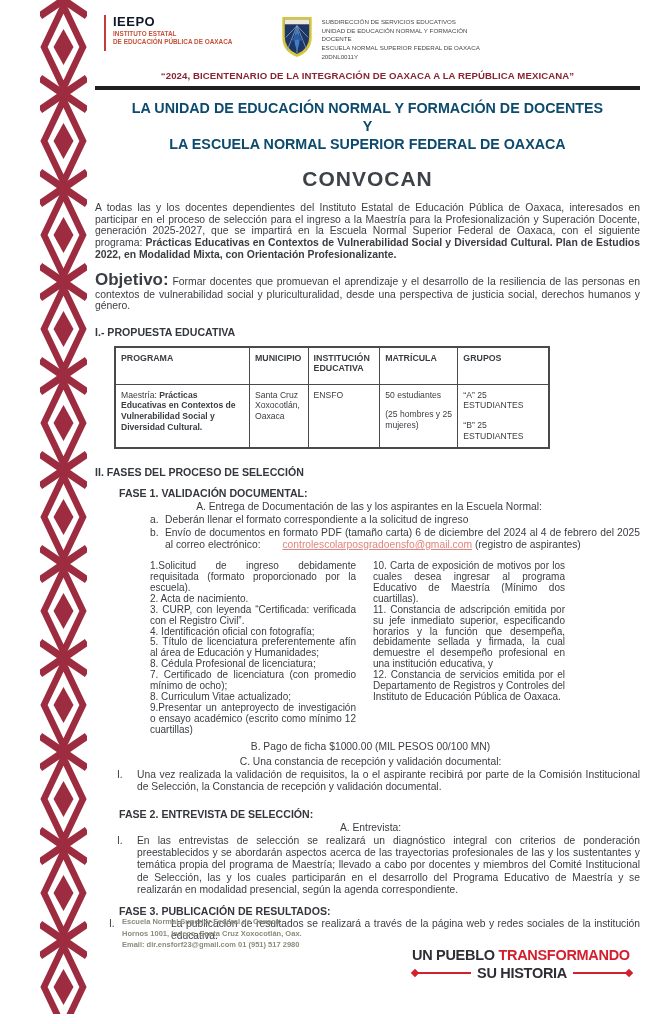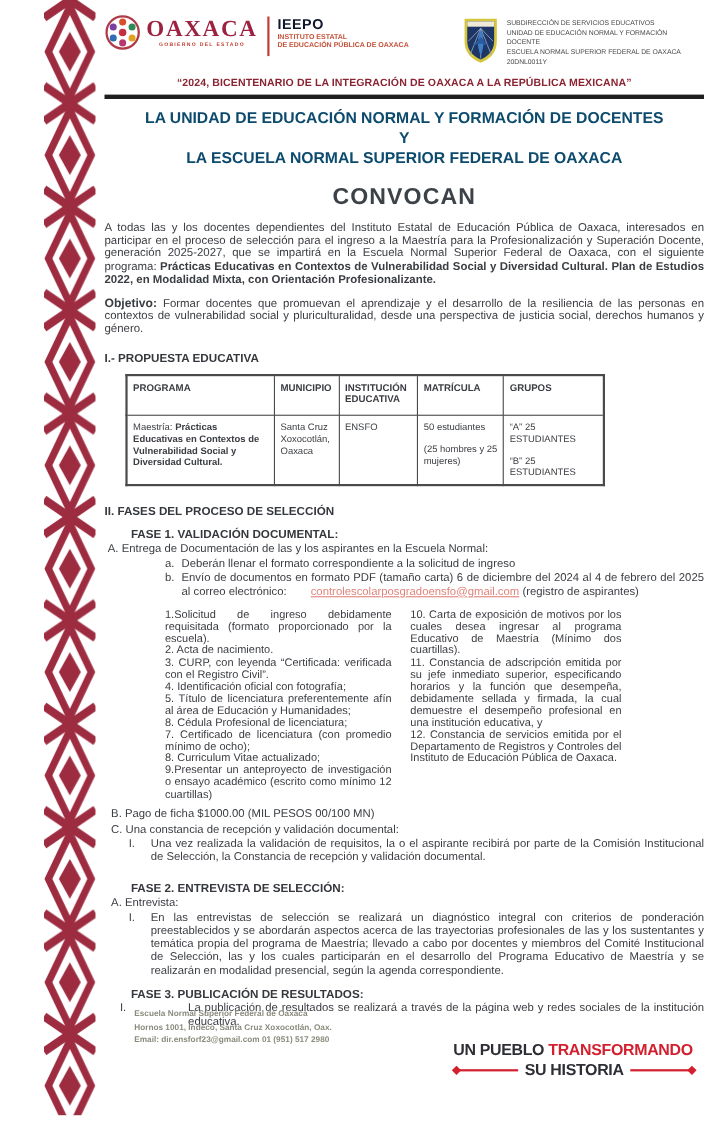"OAXACA" div.logo-oaxaca { html: <div> <svg> <circle></circle> <circle></circle> <circle></circle> <circle></circle> <circle></circle> <circle></circle> <circle></circle> <circle></circle> </svg> <div> <span>OAXACA</span> <span>GOBIERNO DEL ESTADO</span> </div> </div> -> none }
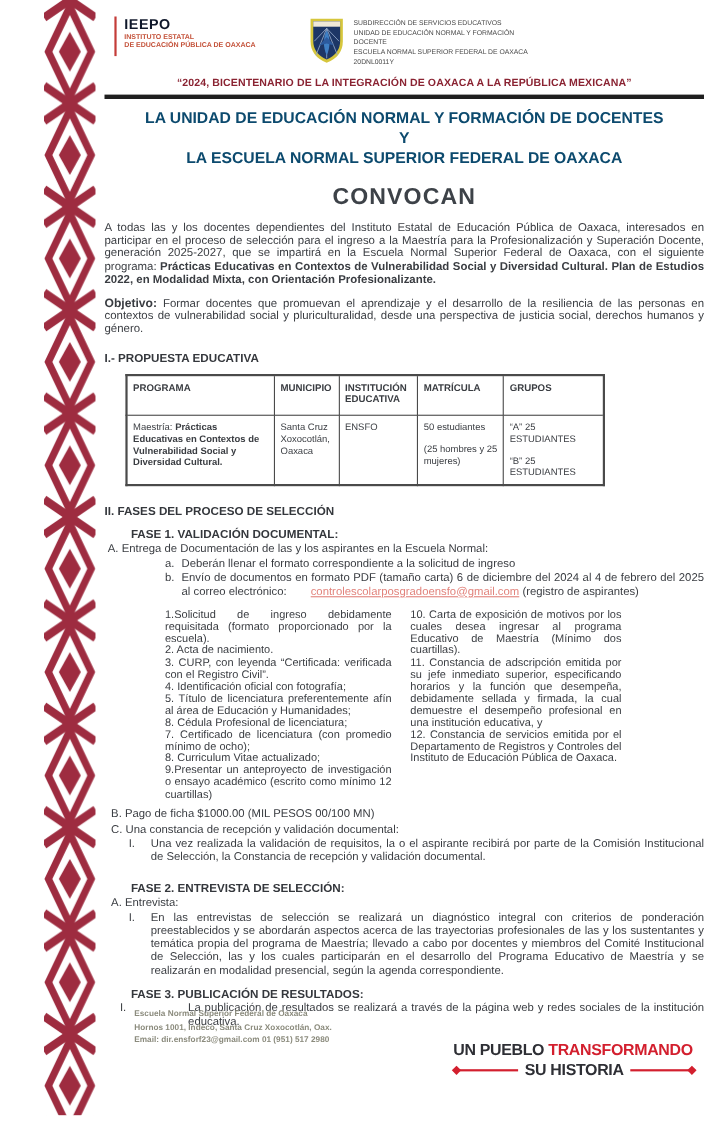"Objetivo:" .objetivo-label { font-size: 11px -> 17px }
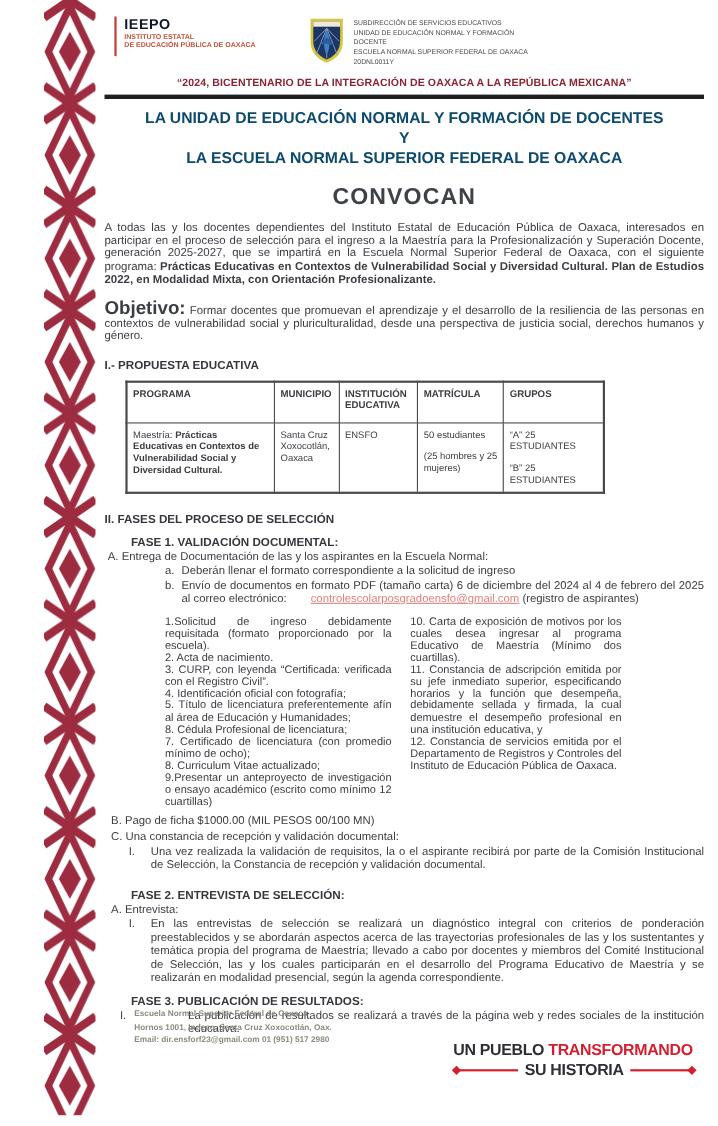"A. Entrega de Documentación de" .letter-item { text-align: none -> center }
